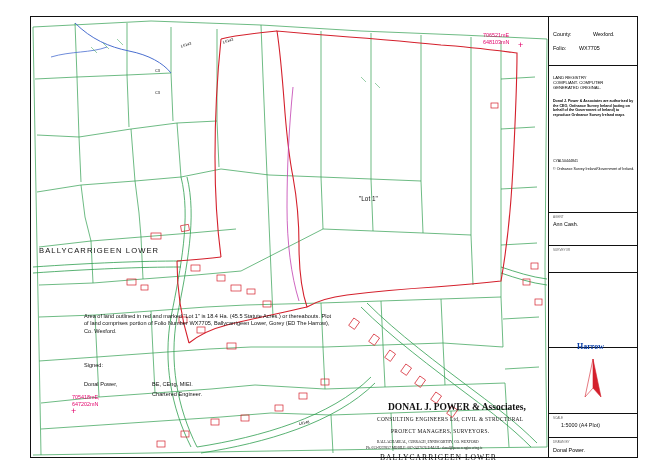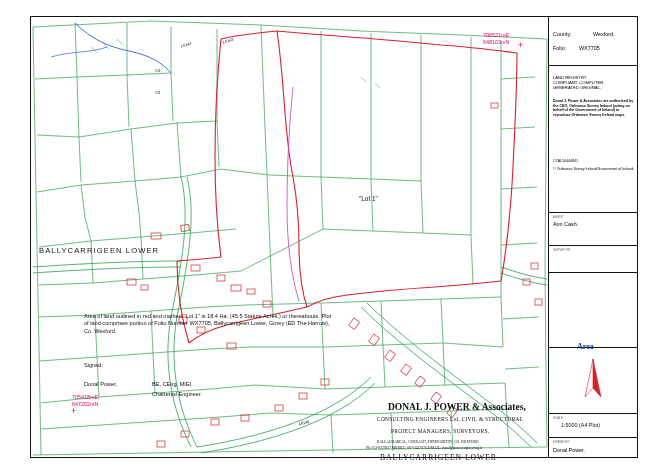"Area" div.panel-txt { text: Area -> Harrow }
